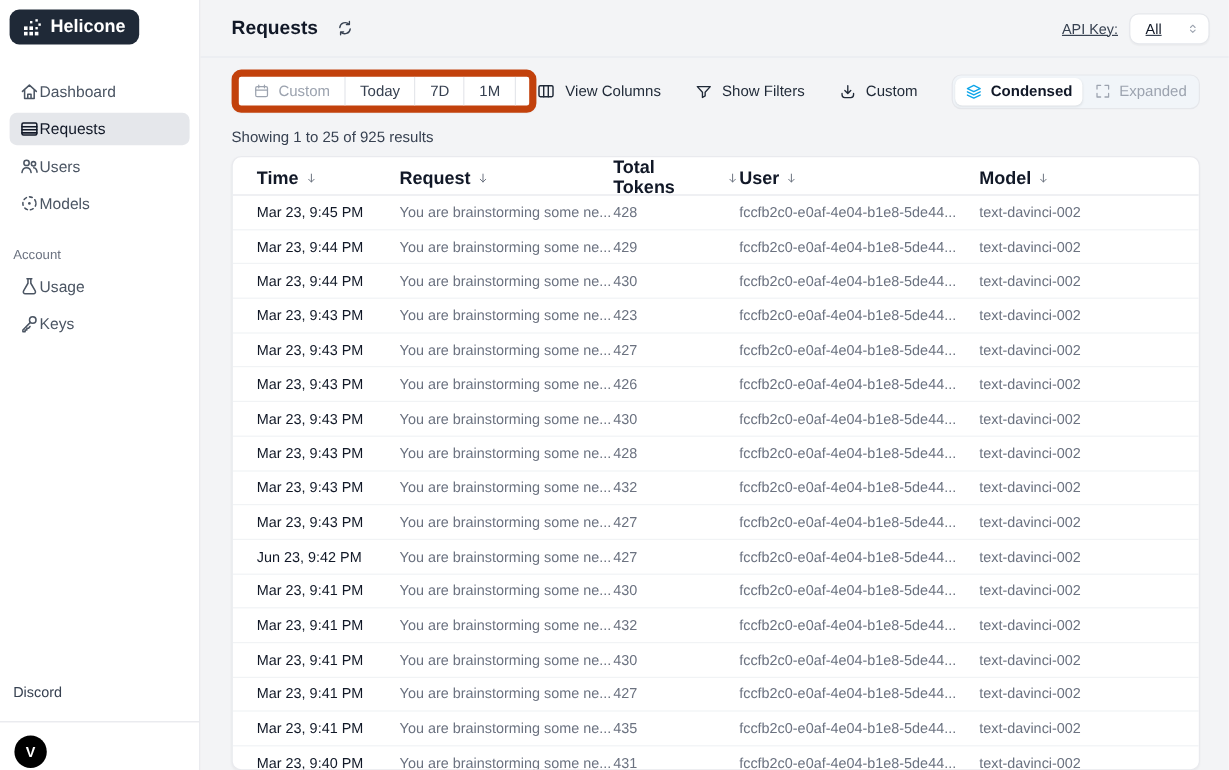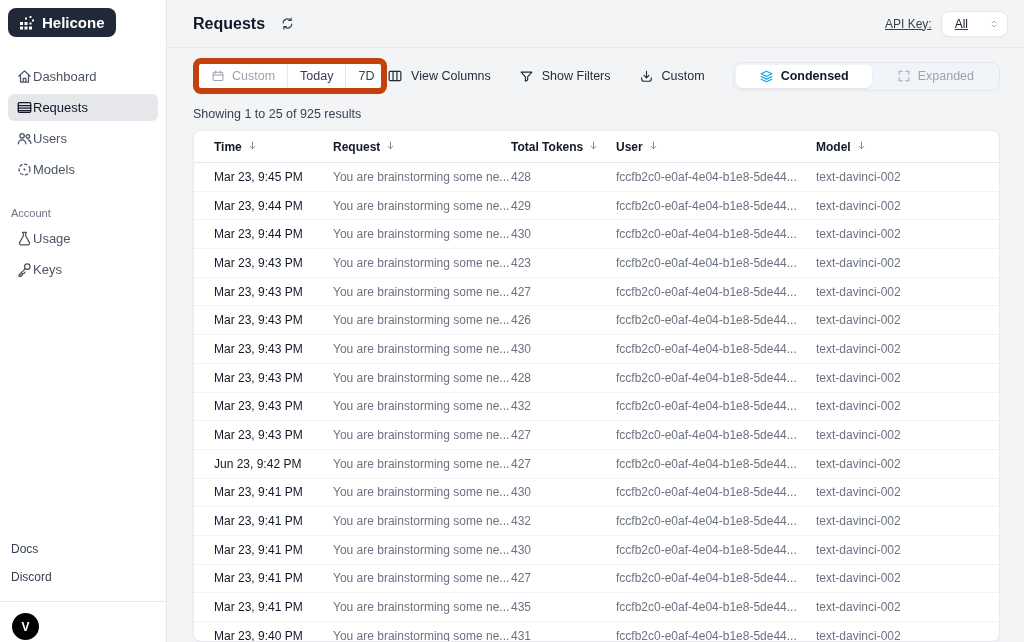"Condensed" .toggle-btn { padding: 4px 23px -> 4px 8px }
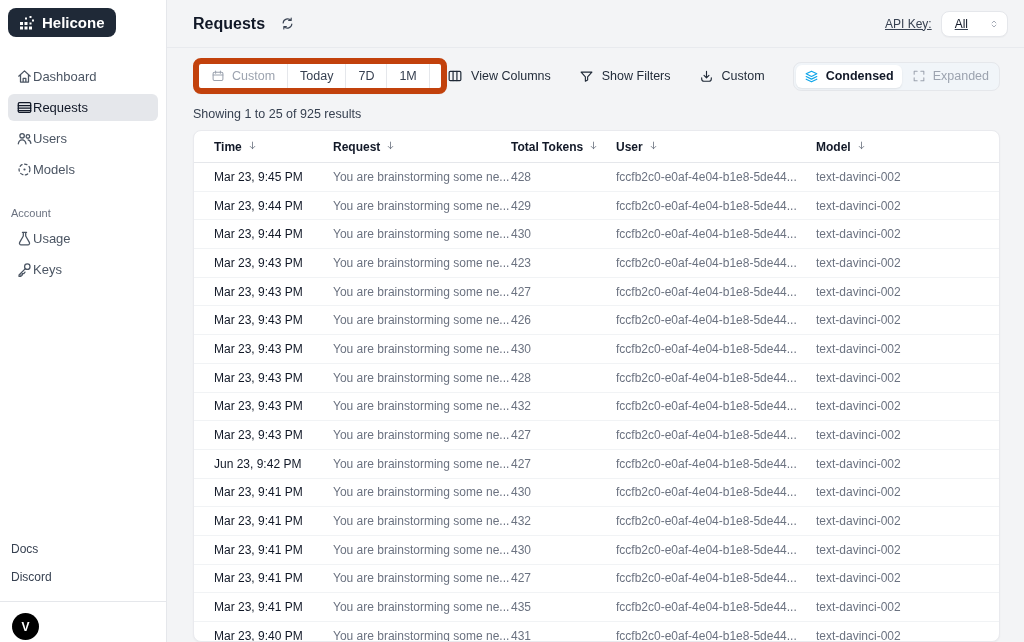"Time" .th { align-items: flex-start -> center; font-size: 12px -> 15px }
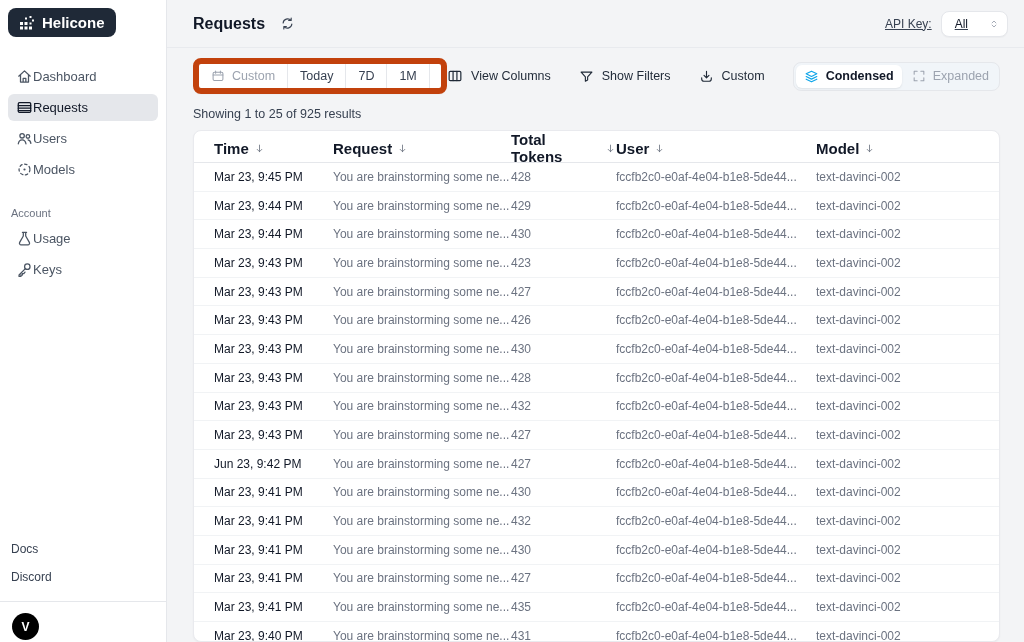"Docs" div.footer-link { html: <div>Docs</div> -> none }
